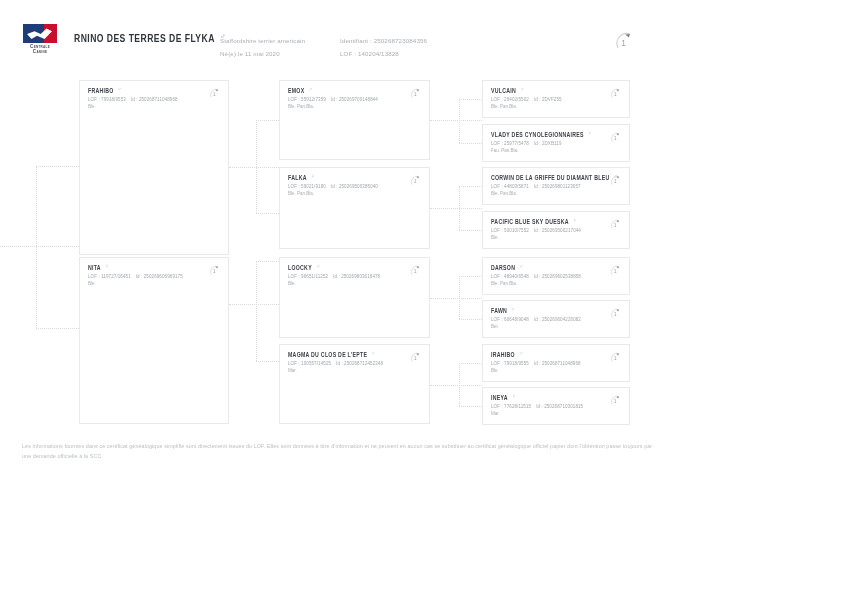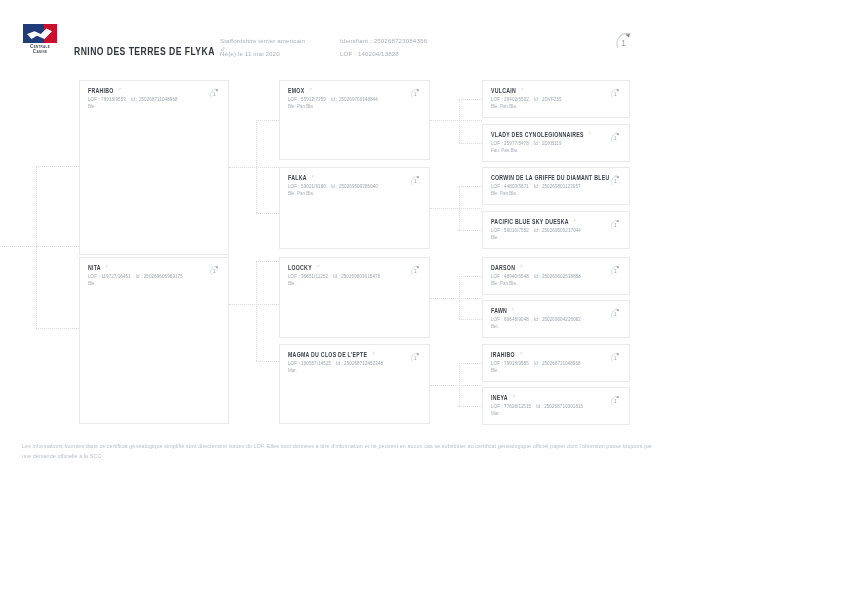"RNINO DES TERRES DE FLYKA" .dog-title { margin-top: 13px -> none }
